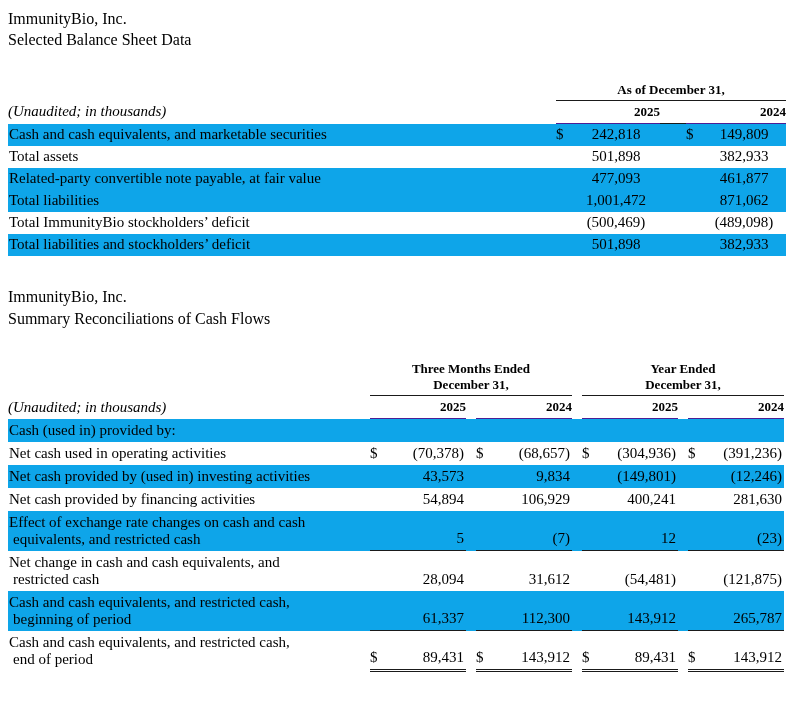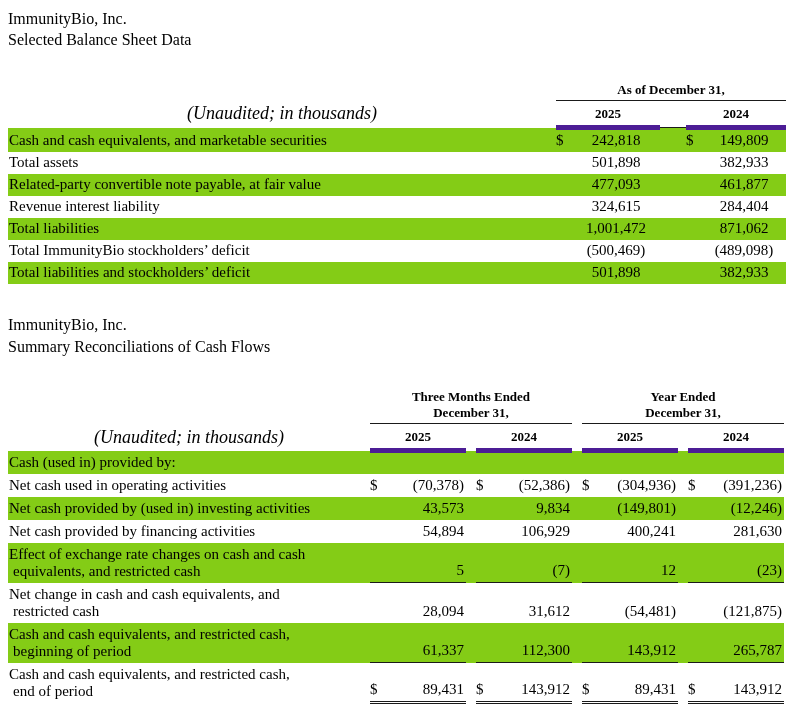"(Unaudited; in thousands)" .unaudited { font-size: 18px -> 15px; text-align: center -> none }
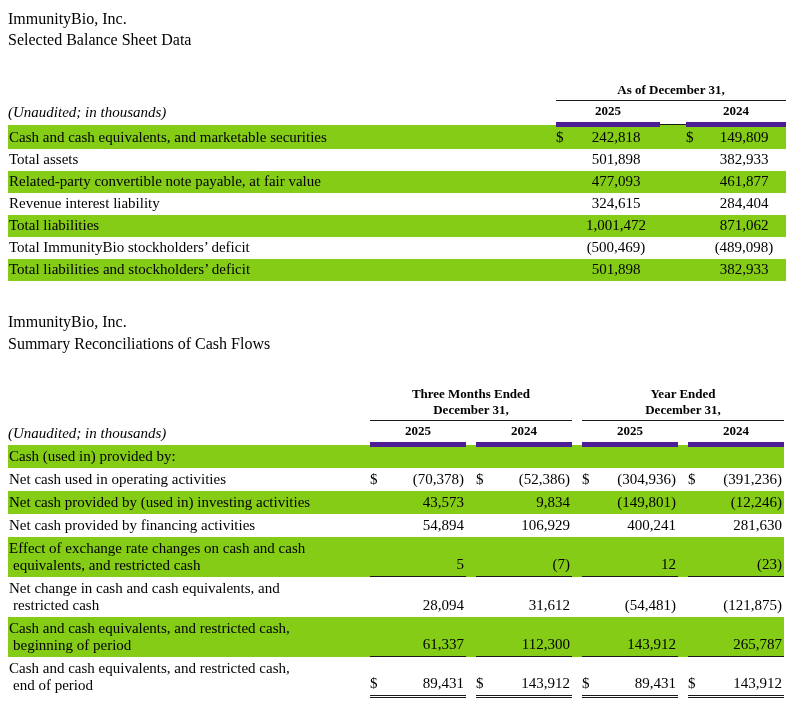"2025" .year-head { border-bottom: 5px solid #4c1d95 -> 1px solid #4c1d95; text-align: center -> right }
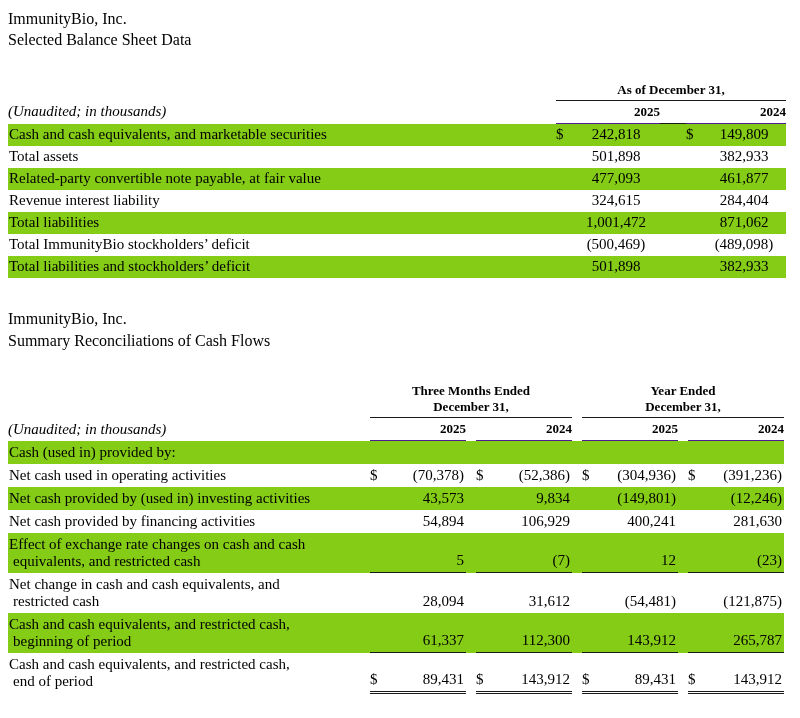"Cash and cash equivalents, and marketable" tr.shaded td { background: #84cc16 -> #0ea5e9 }
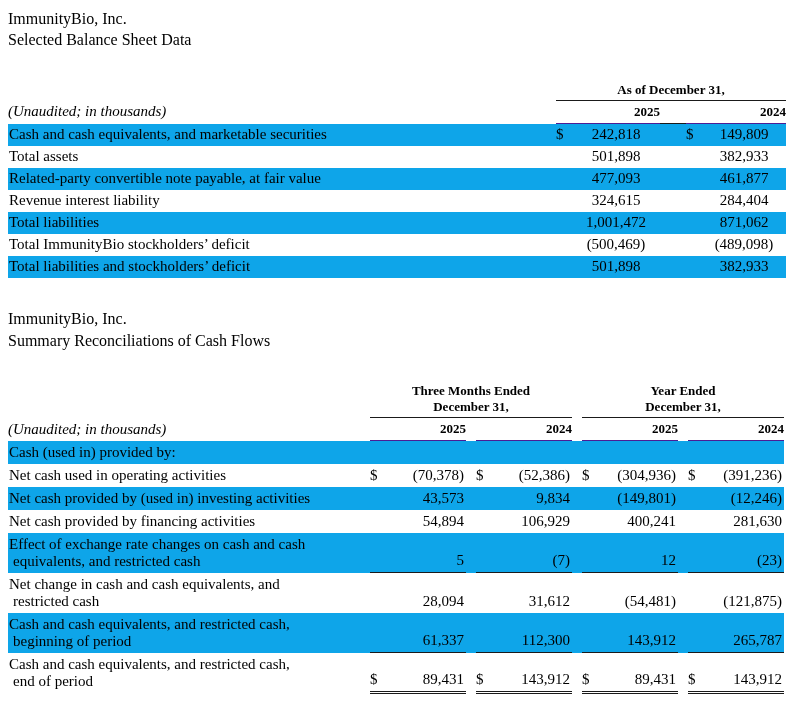"Revenue interest liability" tr { html: <tr> <td>Revenue interest liability</td> <td></td> <td>324,615</td> <td></td> <td></td> <td>284,404</td> </tr> -> none }
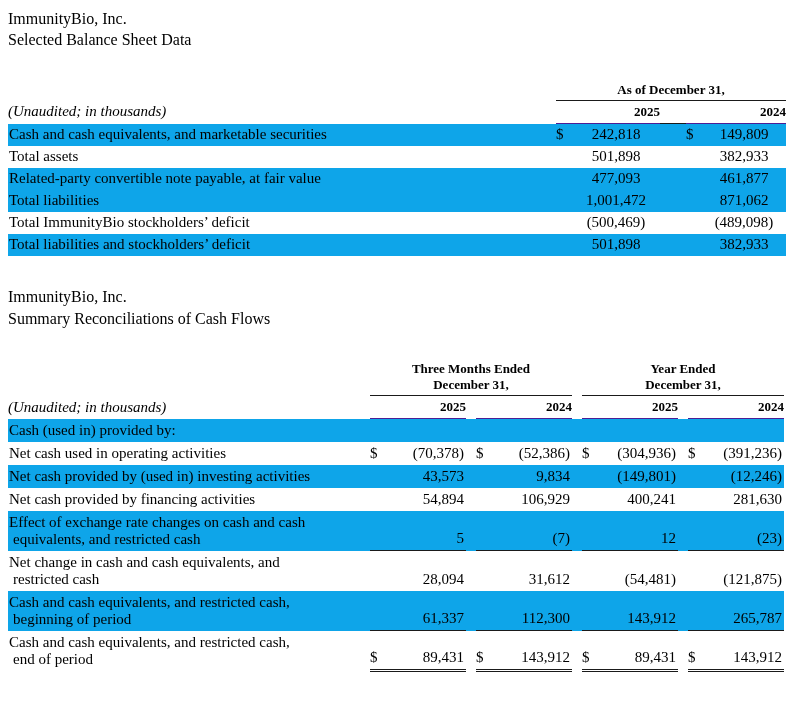"(52,386)" span.num { text: 52,386 -> 68,657 }
